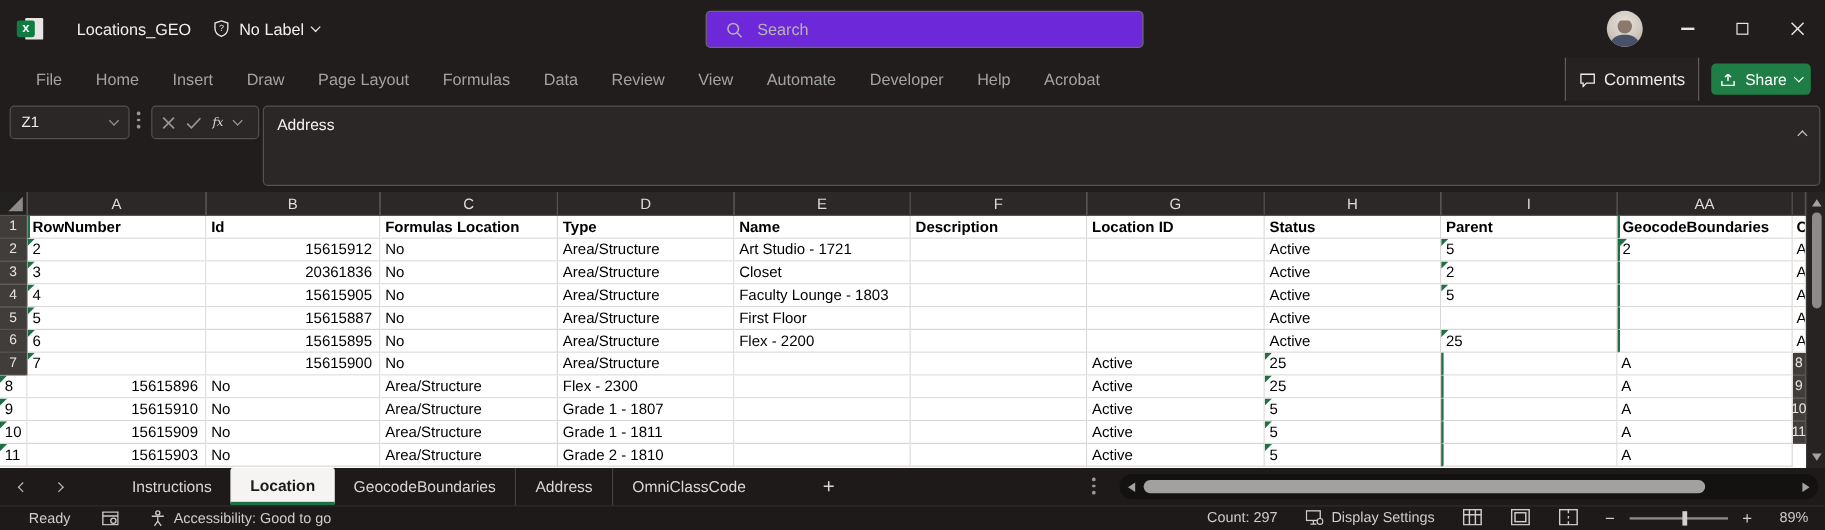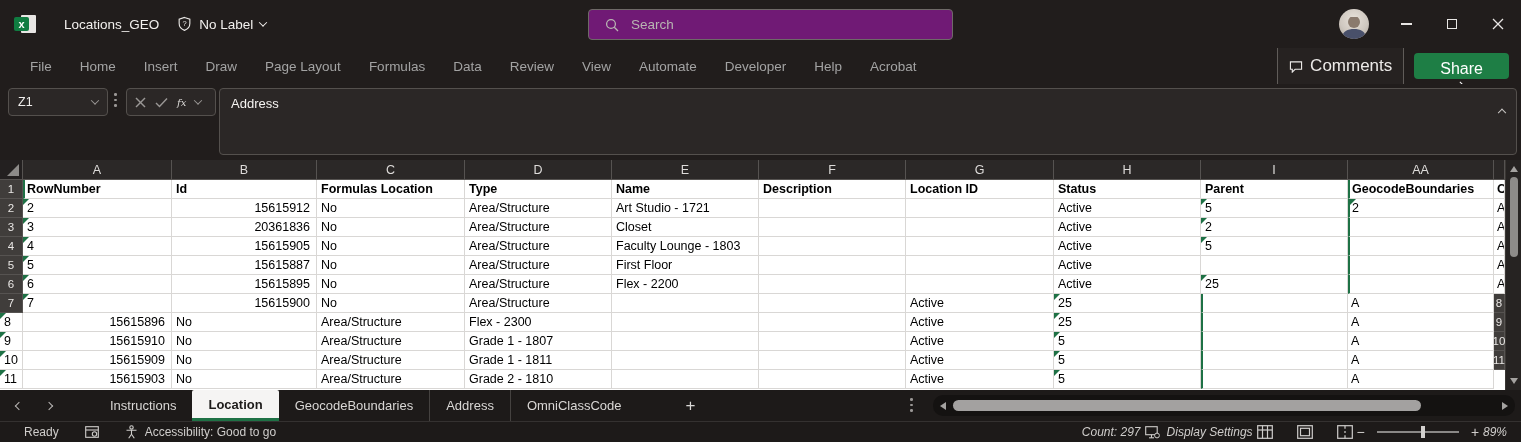"Search" .searchbox { background: #701a75 -> #6d28d9 }
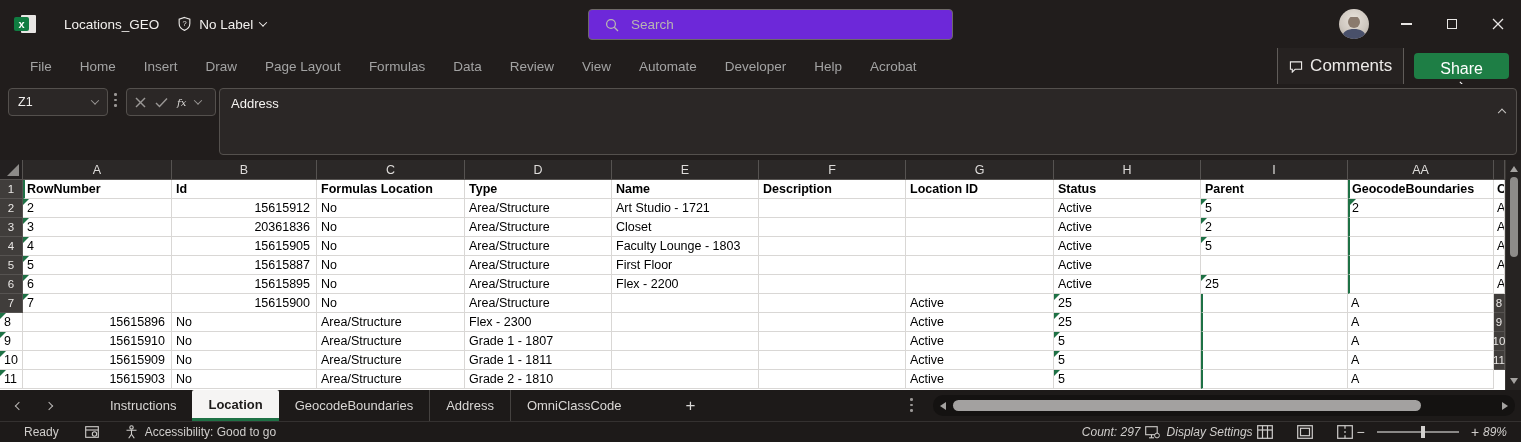"Comments" .btn-comments { font-size: 17px -> 14px }
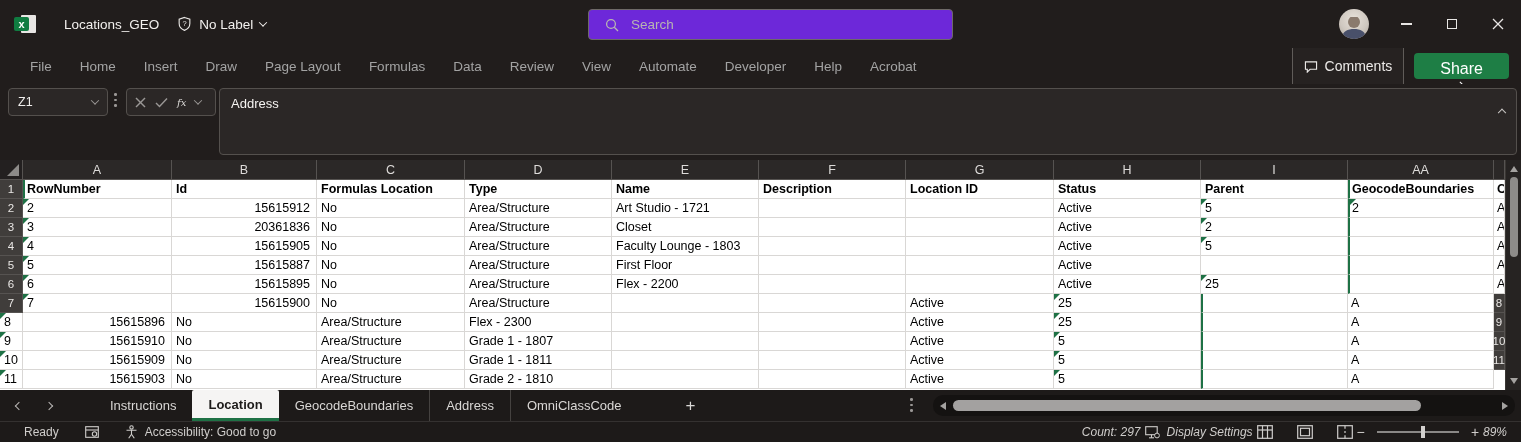"Share" .btn-share { flex-direction: column -> none; font-size: 16px -> 13px; padding: 0 26px -> 0 7px }
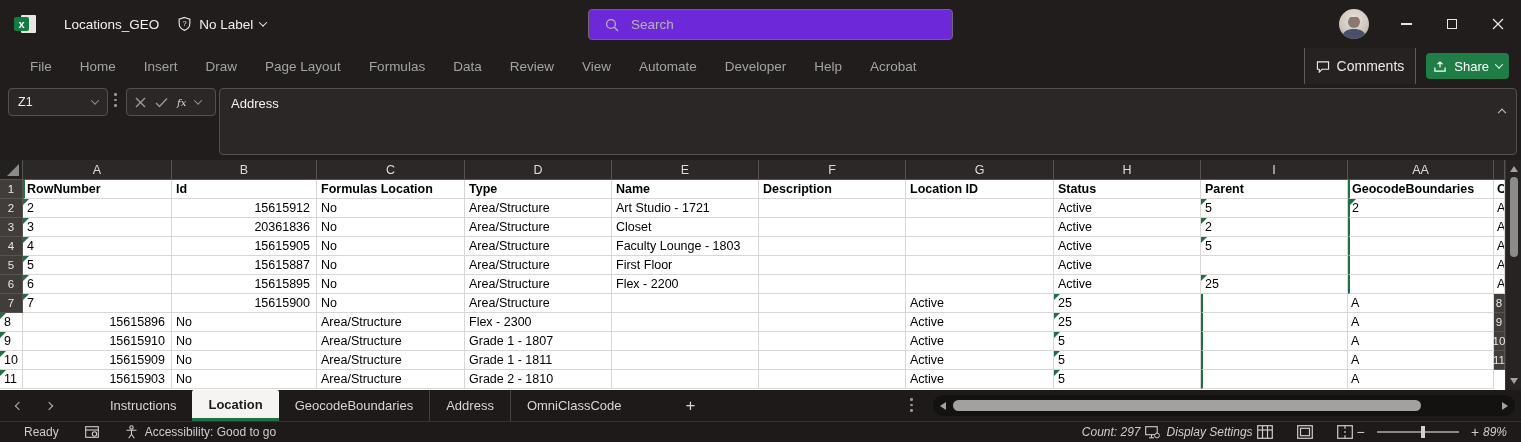"Count: 297" .sb-right { align-items: center -> flex-start; font-style: italic -> none; gap: 4px -> 23px }
